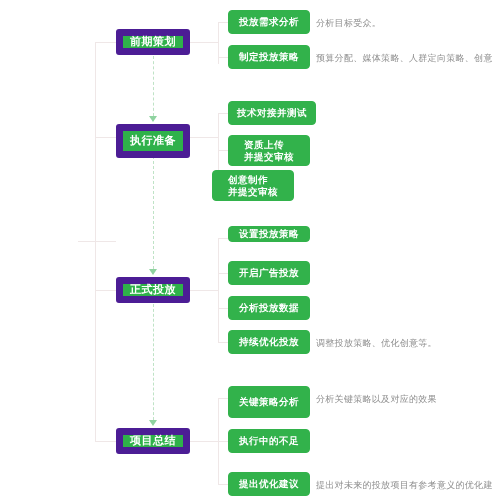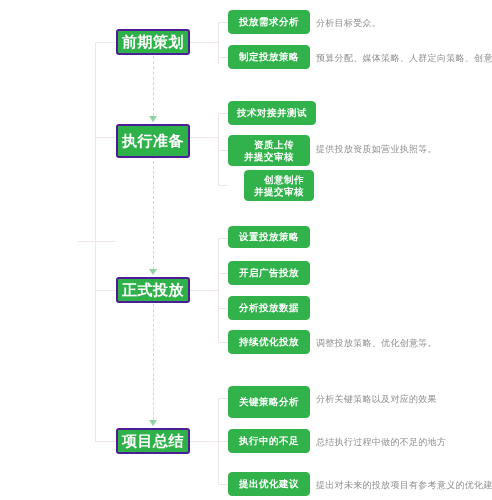"投放需求分析" .node { text-align: right -> left }
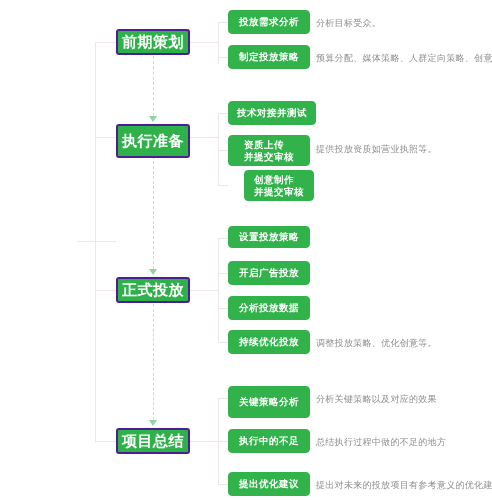"前期策划" .node.solid { border: 2px solid #4c1d95 -> 7px solid #4c1d95; font-size: 15px -> 11px }
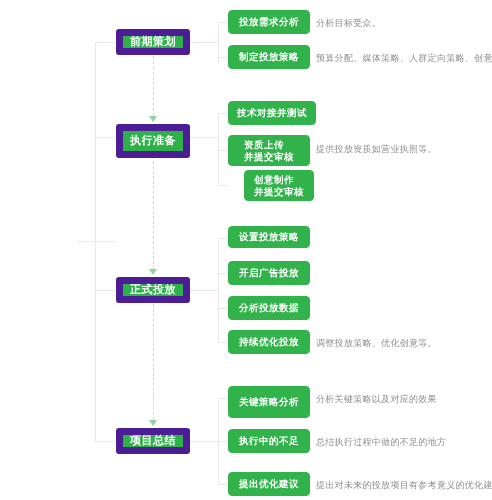"提供投放资质如营业执照等。" div.desc { html: <div>提供投放资质如营业执照等。</div> -> none }
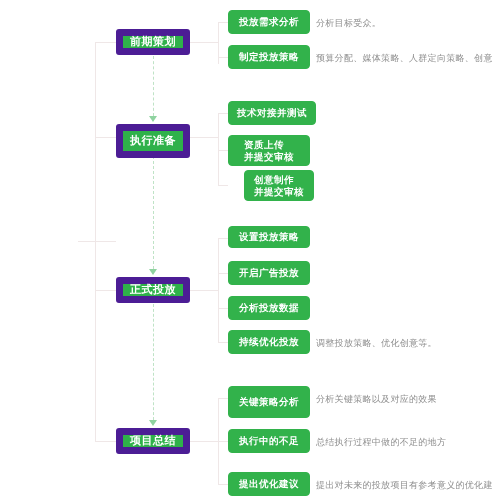"创意制作" div.node { left: 244px -> 212px; width: 70px -> 82px }
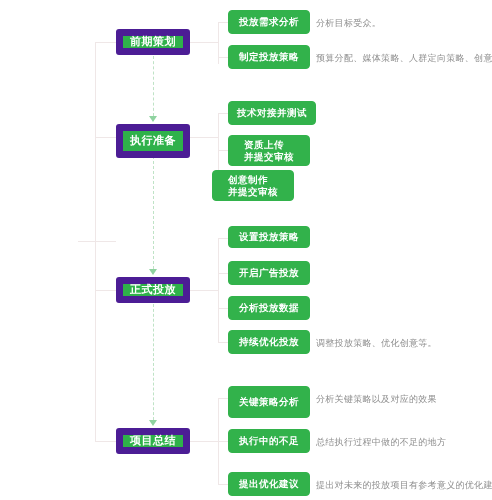"设置投放策略" div.node { height: 22px -> 16px }
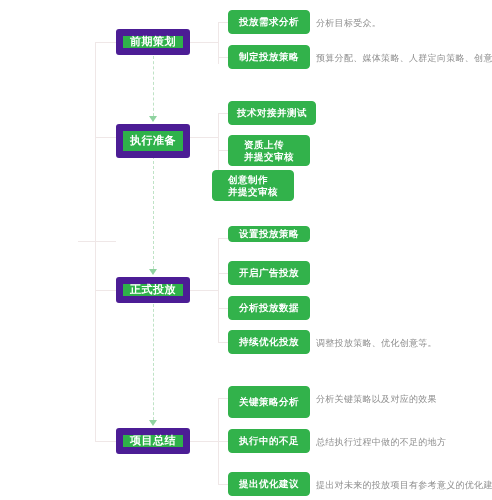"总结执行过程中做的不足的地方" div.desc { html: <div>总结执行过程中做的不足的地方</div> -> none }
